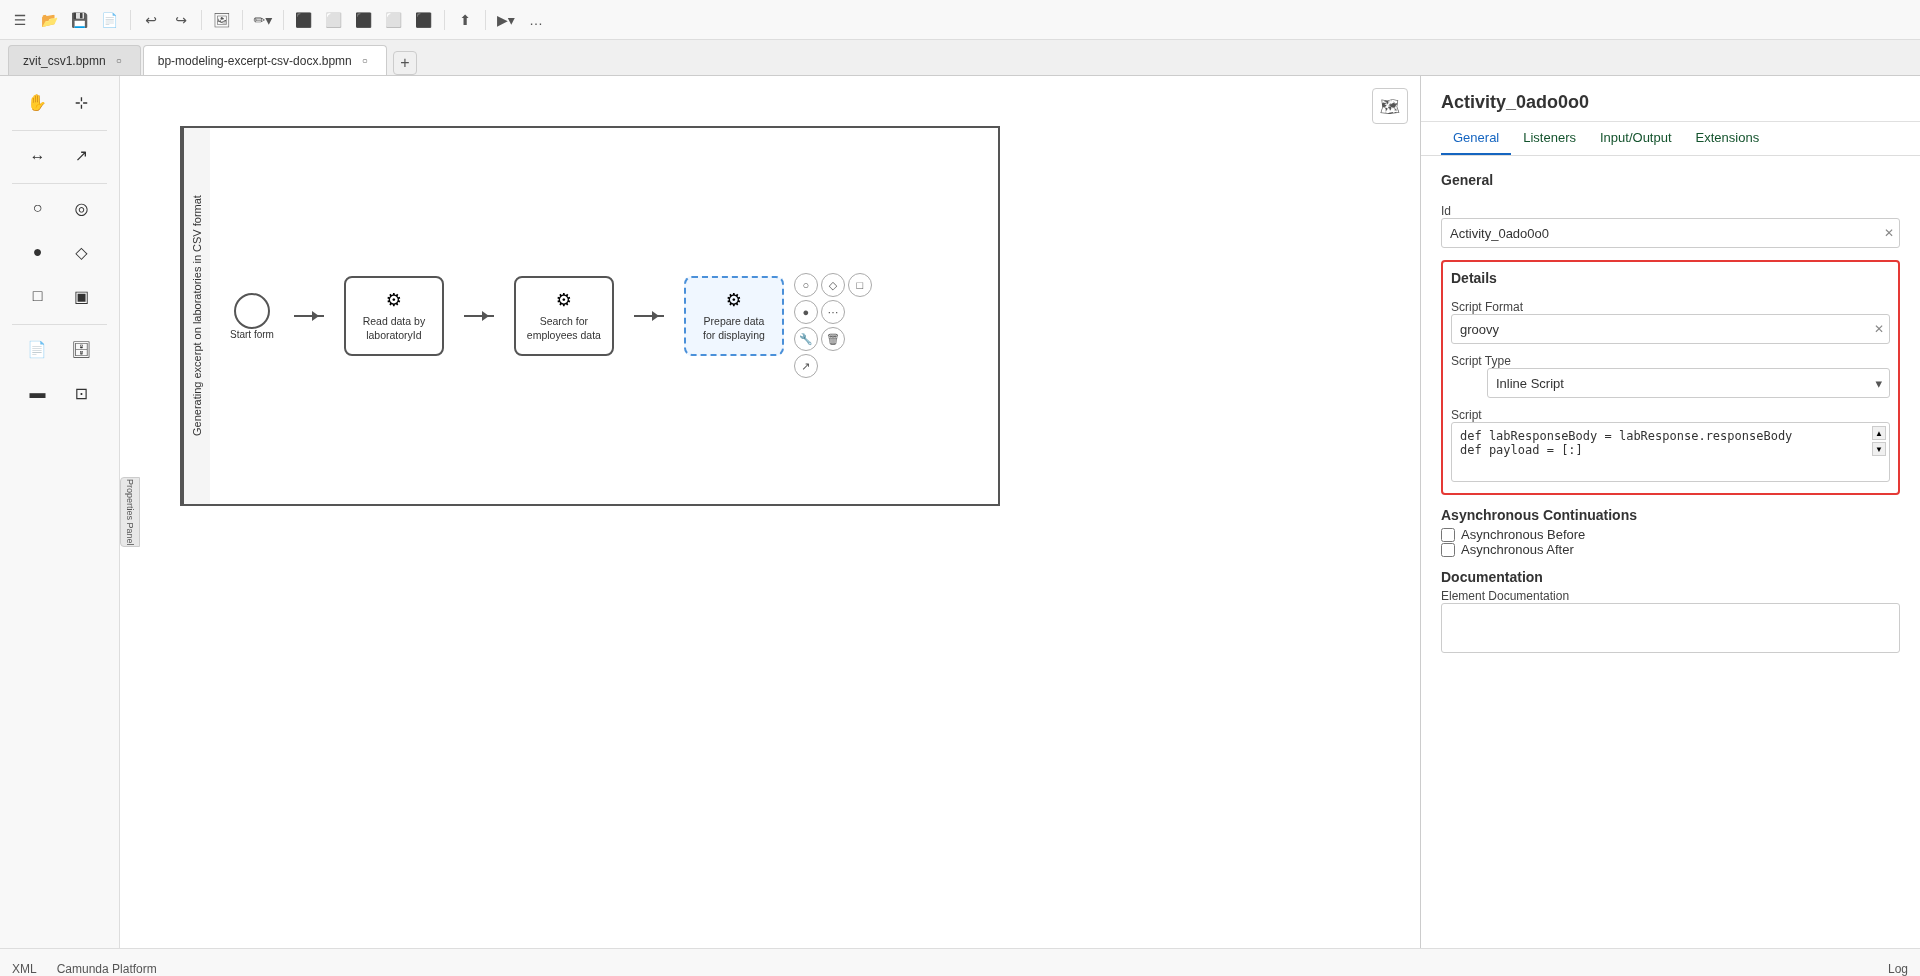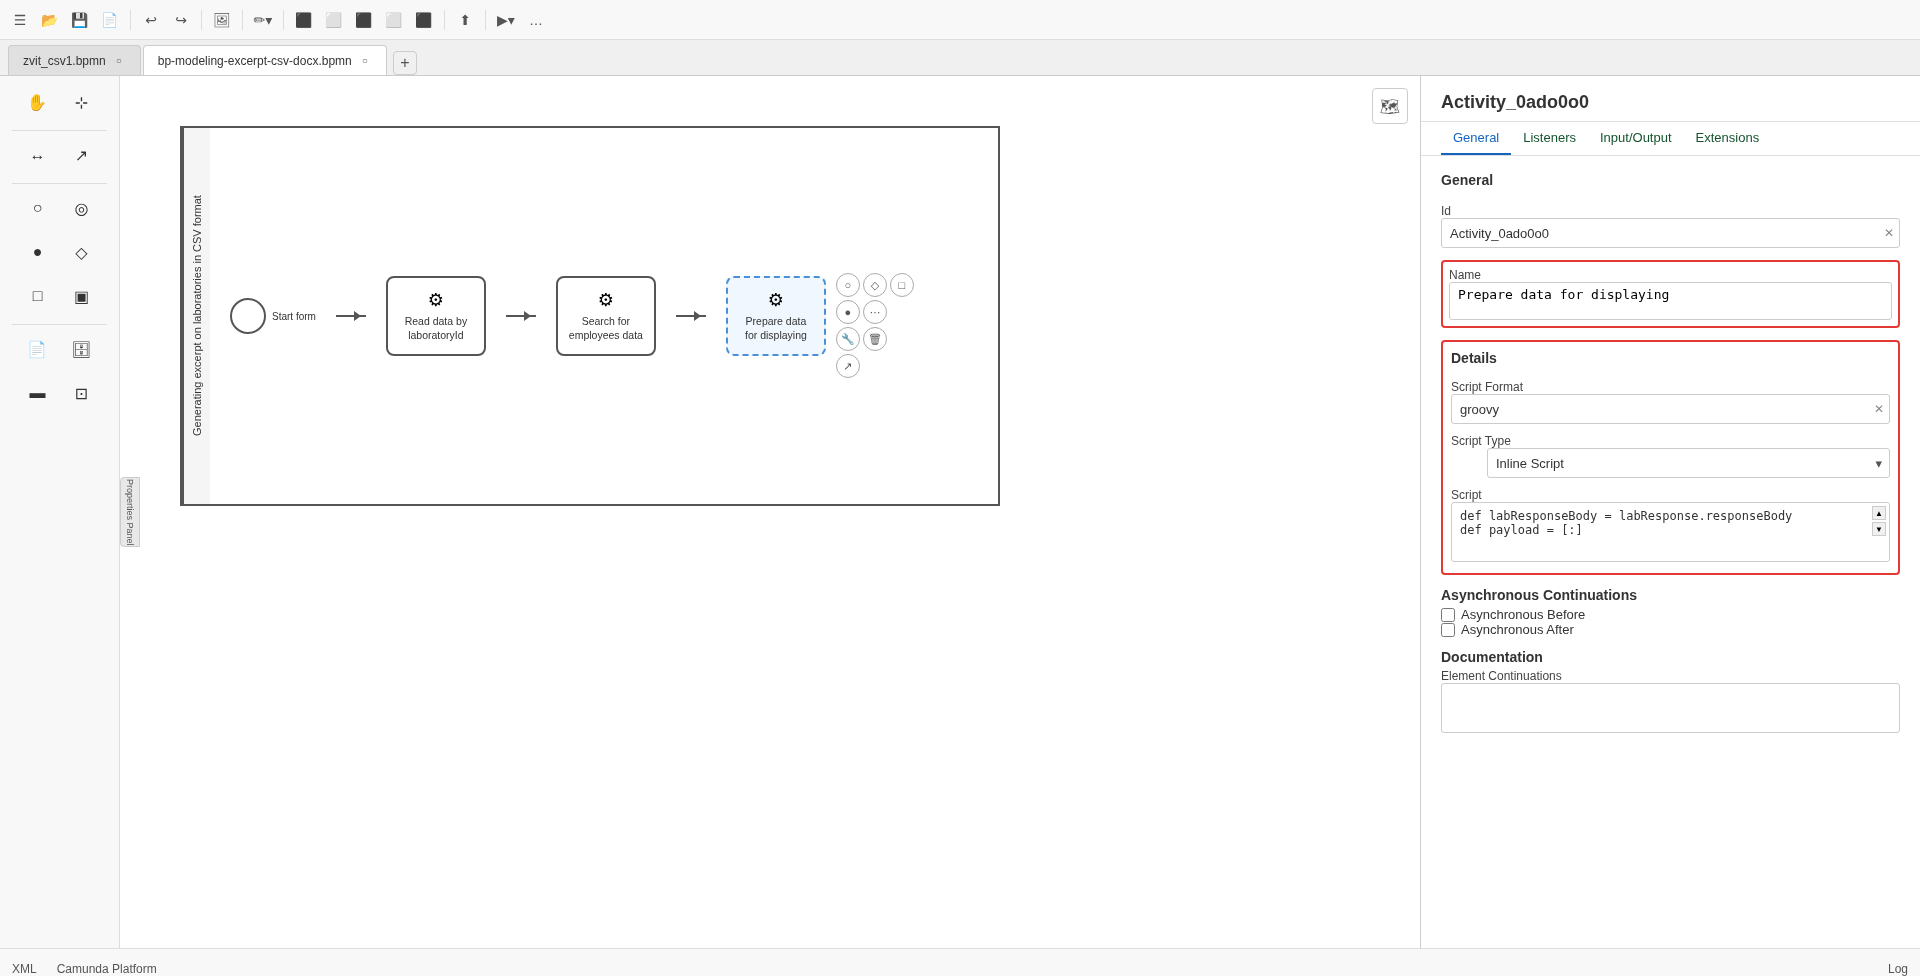"Name" div.field-group { html: <div> <div>Name</div> <textarea>Prepare data for displaying</textarea> </div> -> none }
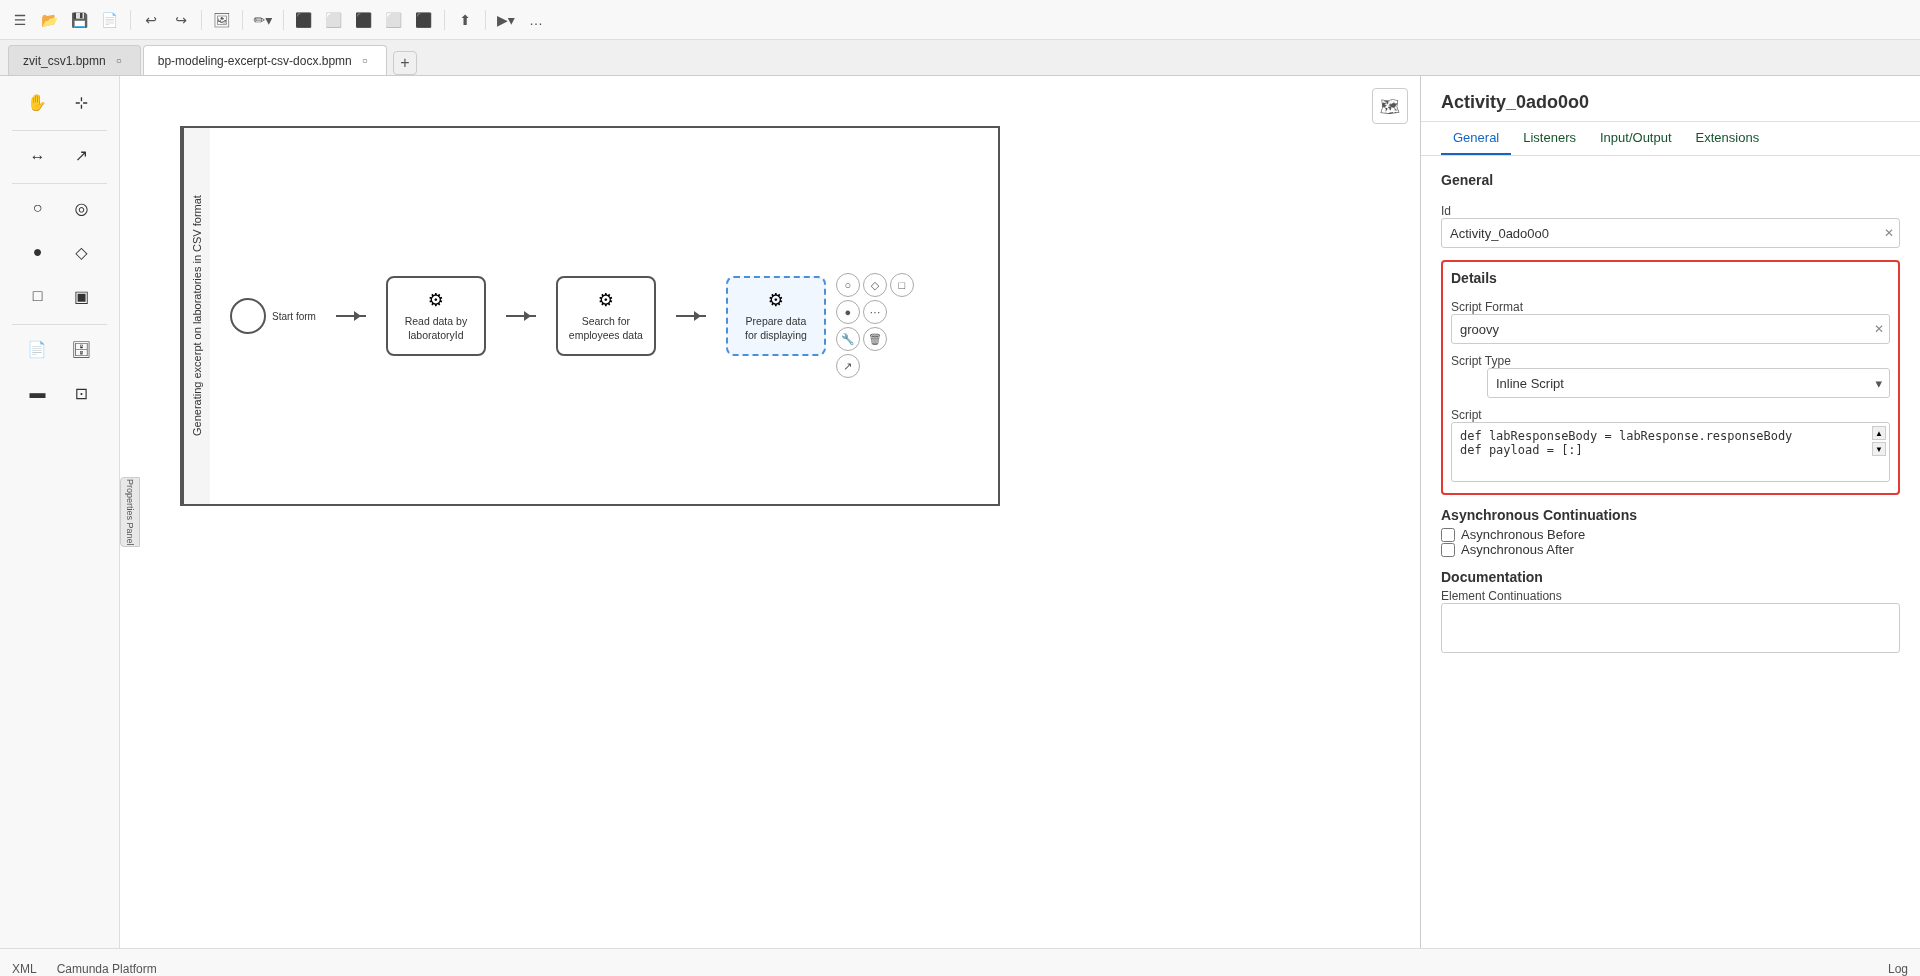"Start form" div { flex-direction: row -> column; gap: 6px -> 0 }
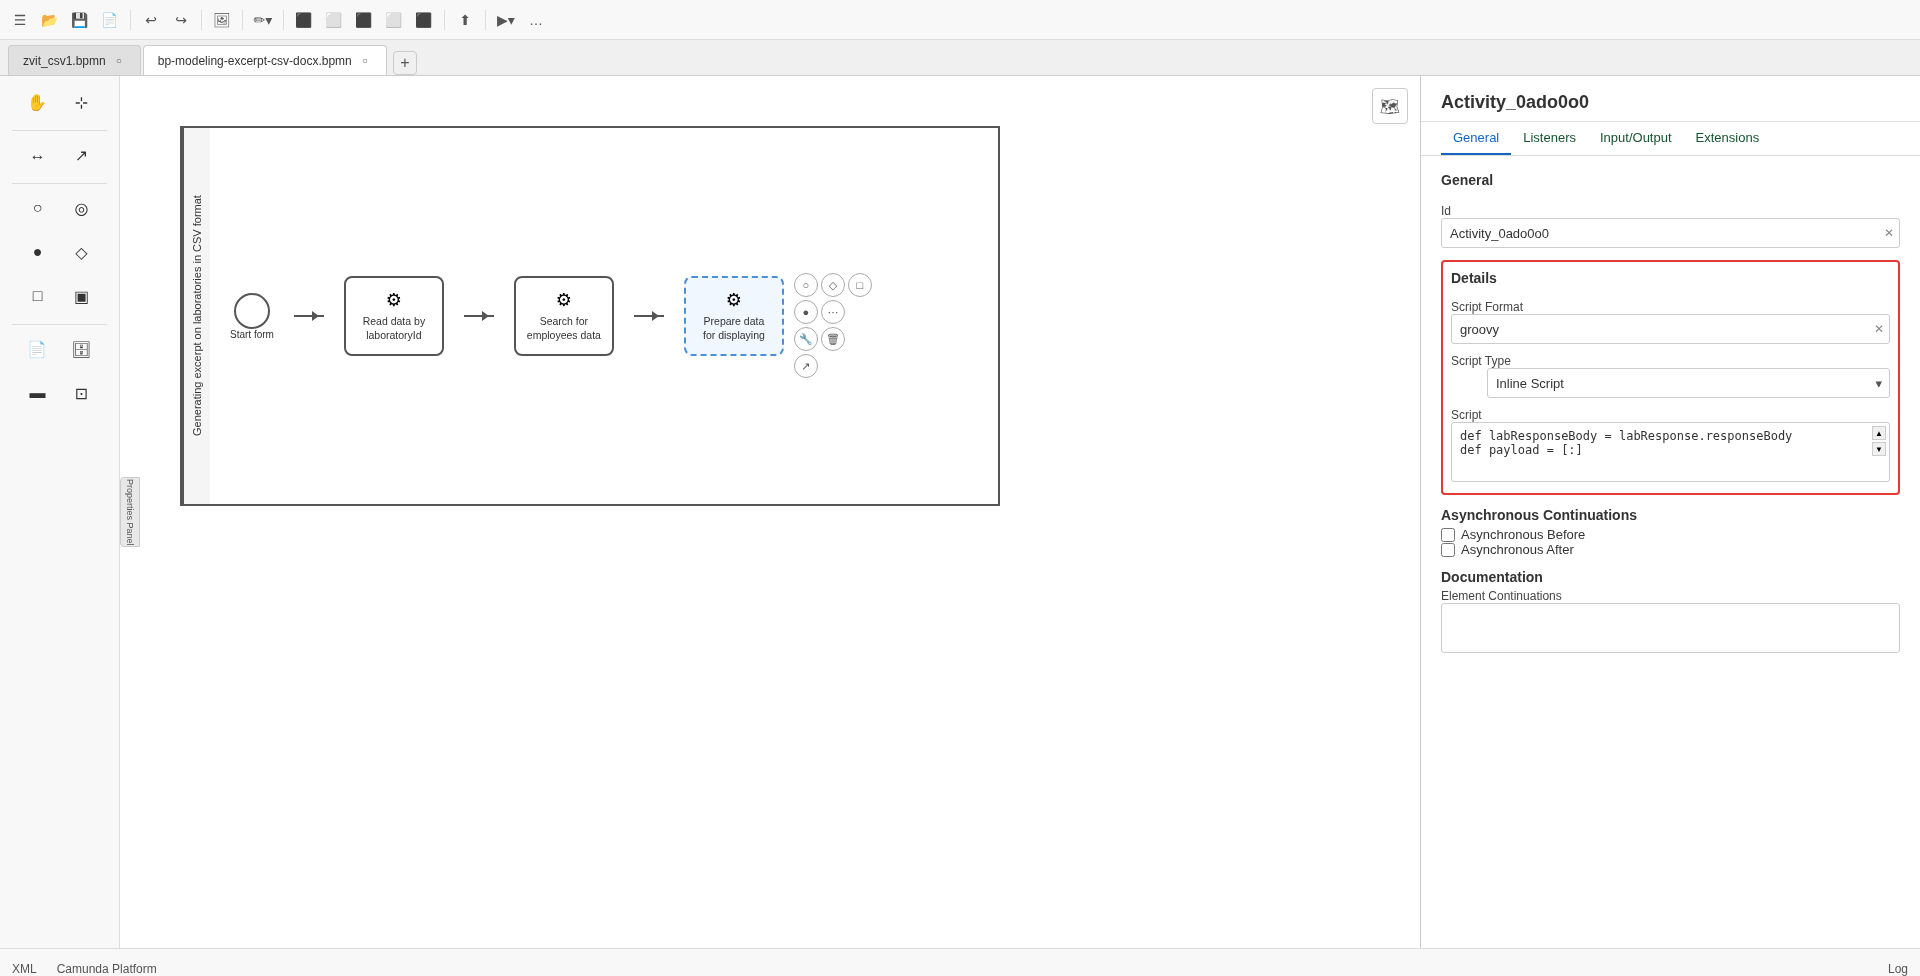"Element Continuations" div.field-label { text: Continuations -> Documentation }
